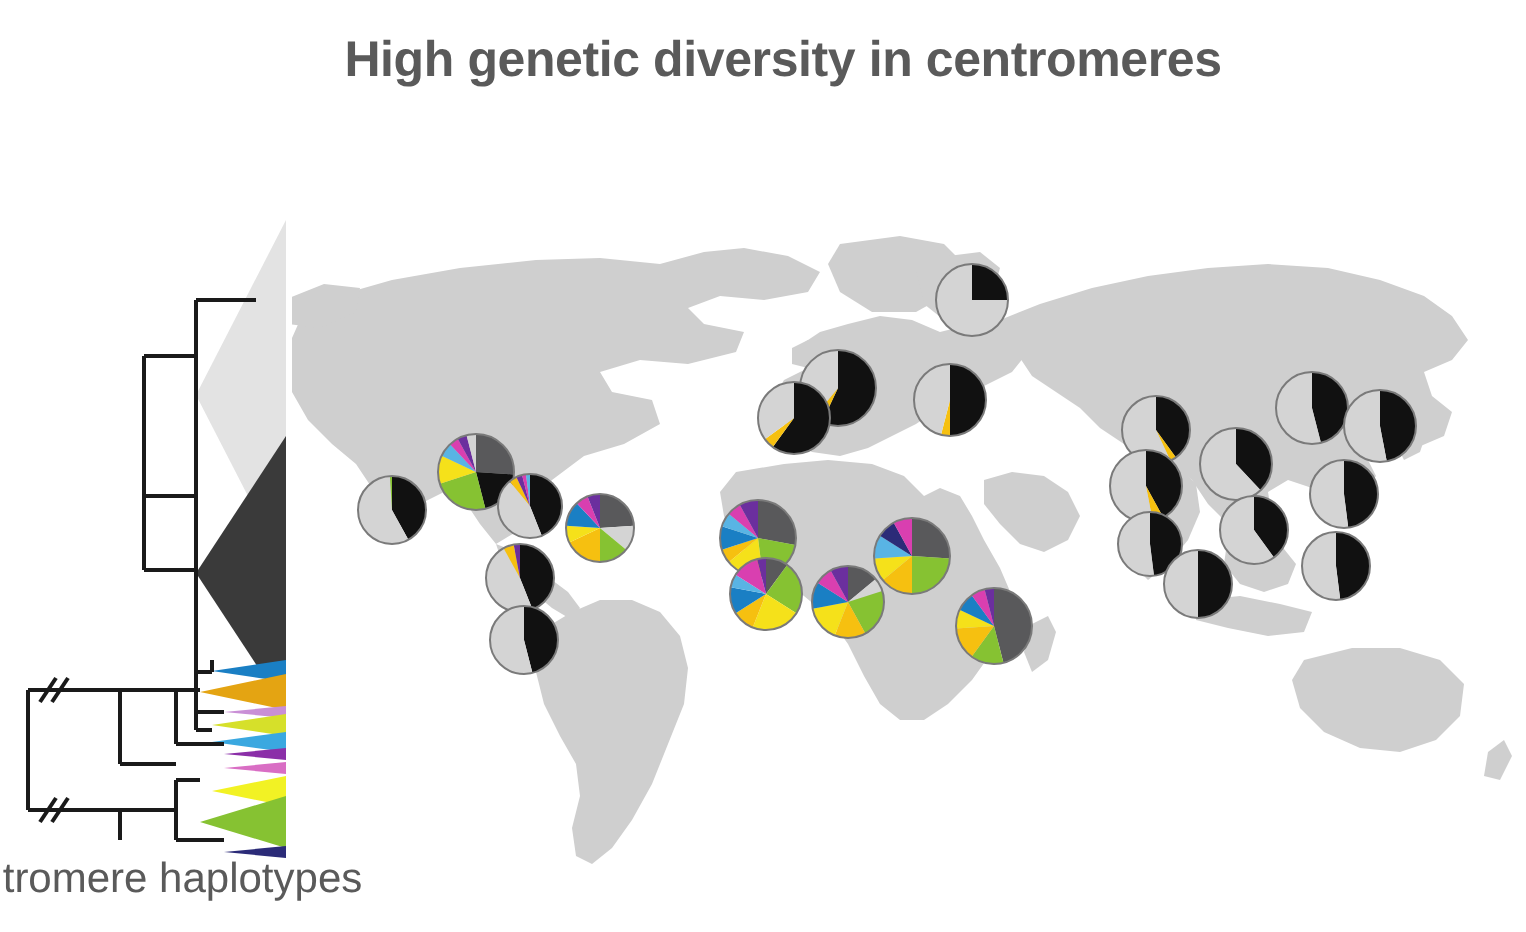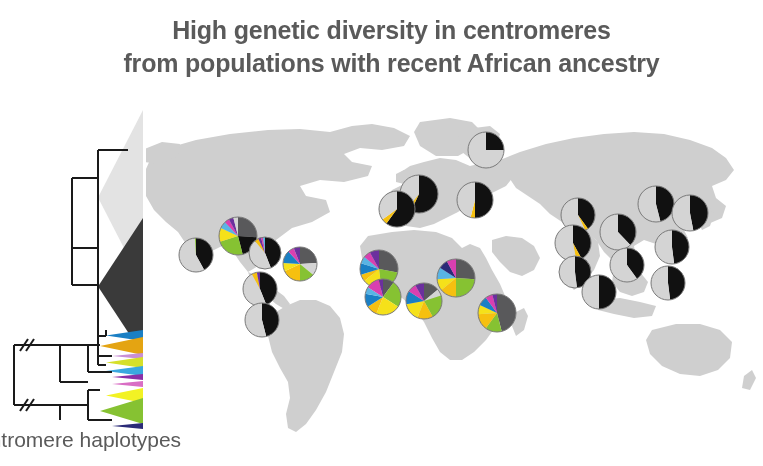"from populations with recent African" span { html: <span>from populations with recent African ancestry</span> -> none }
